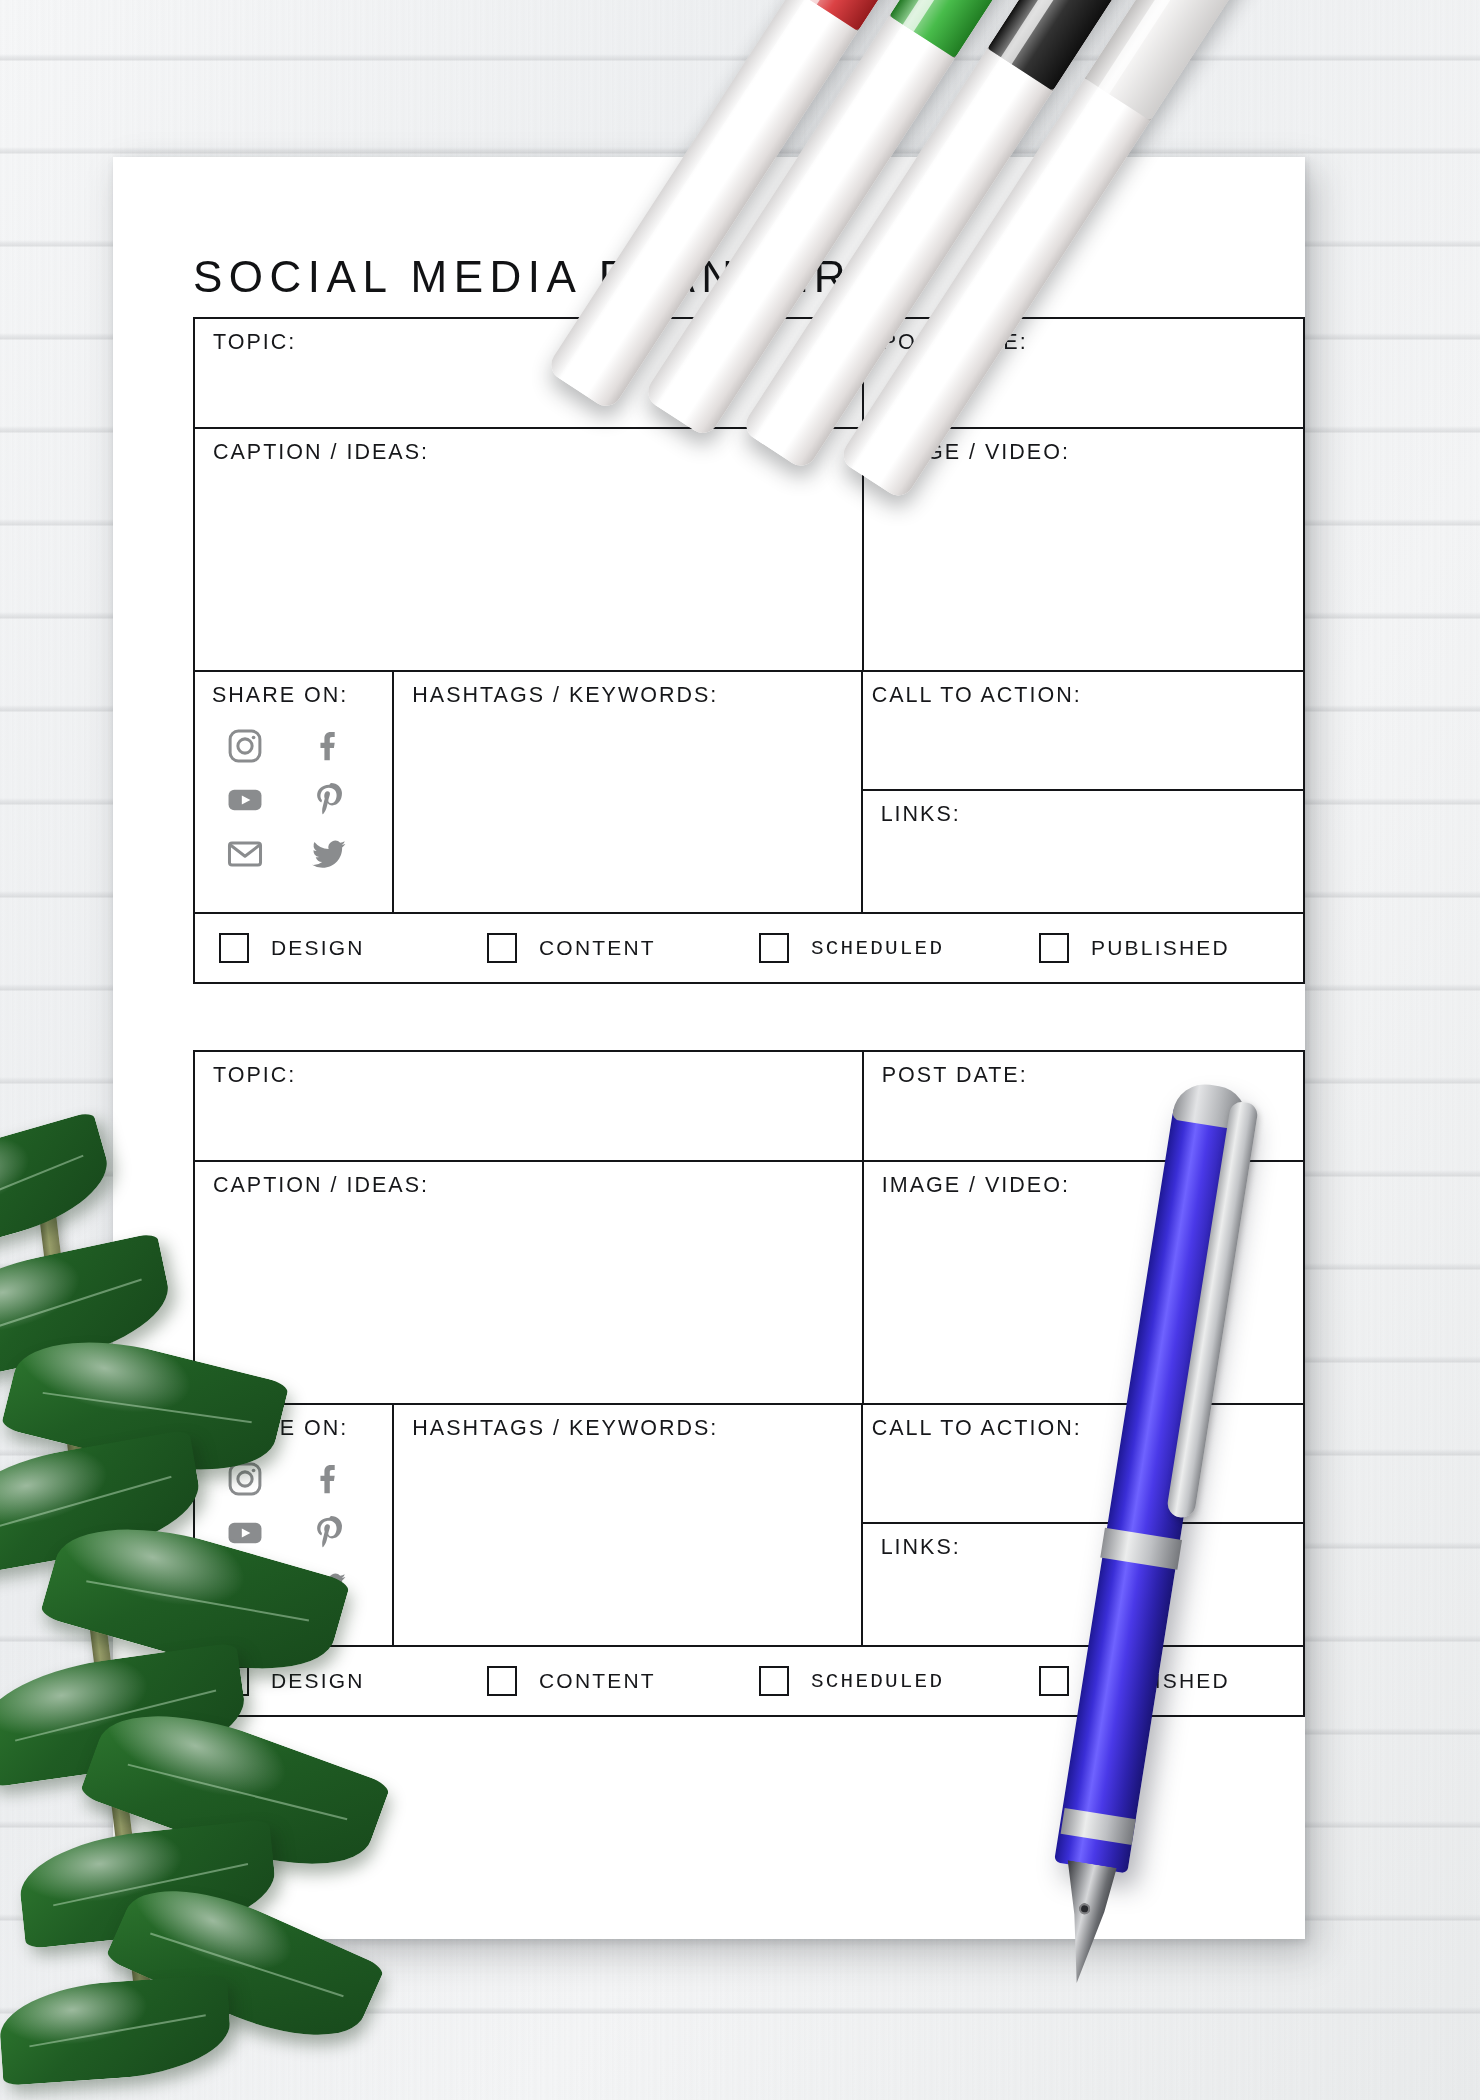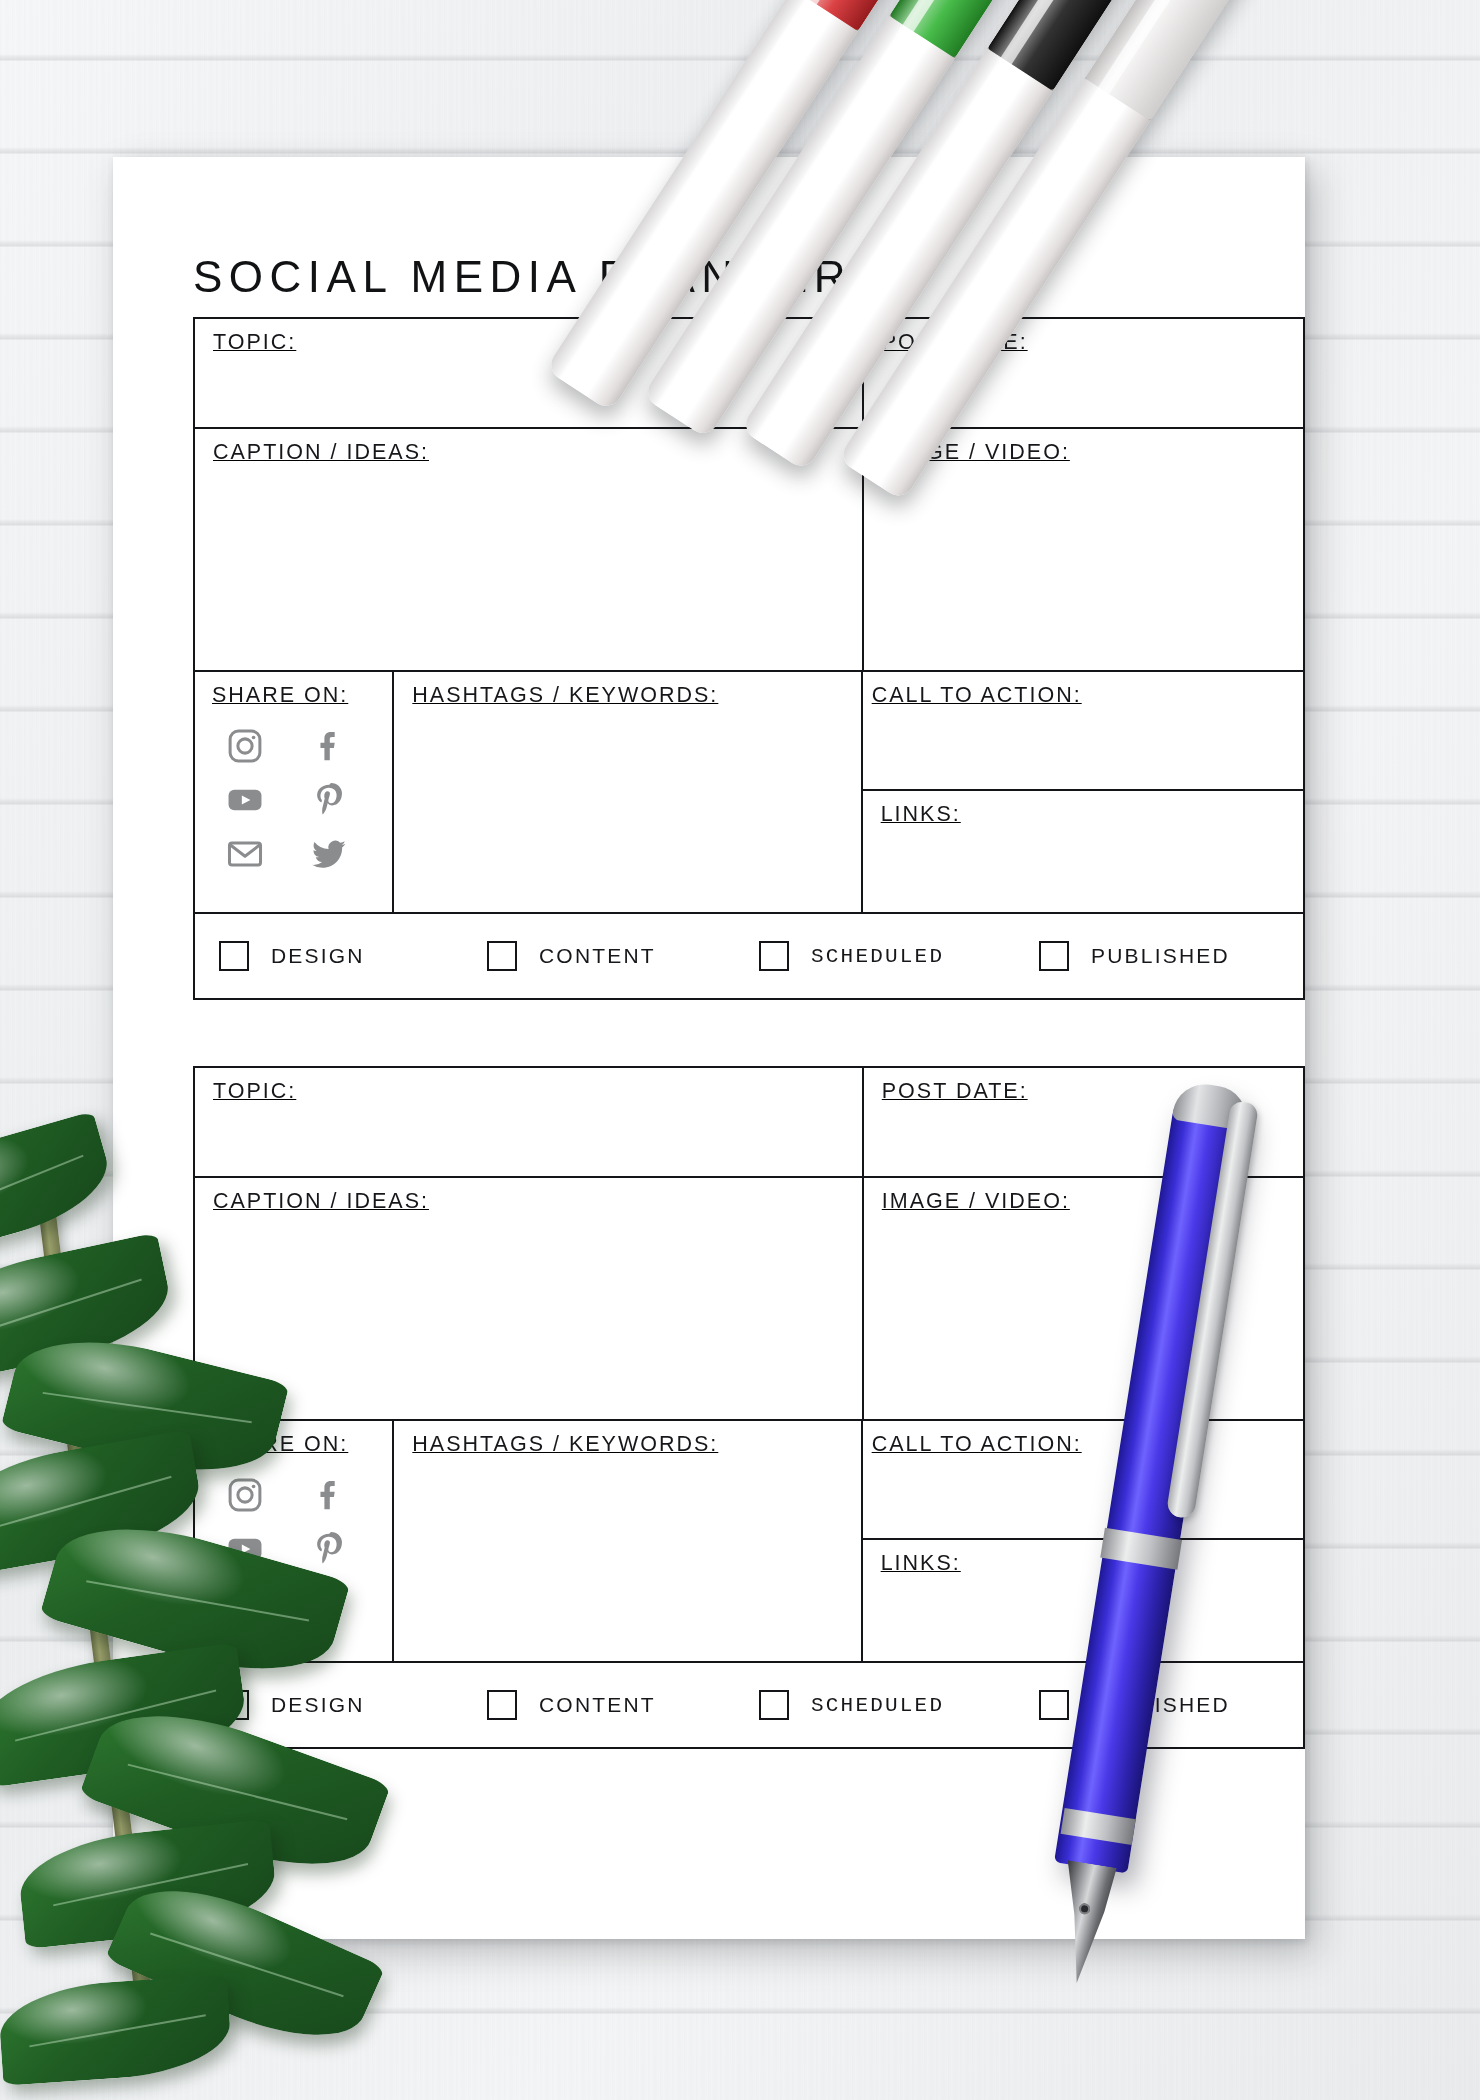"TOPIC:" .row { text-decoration: underline -> none }
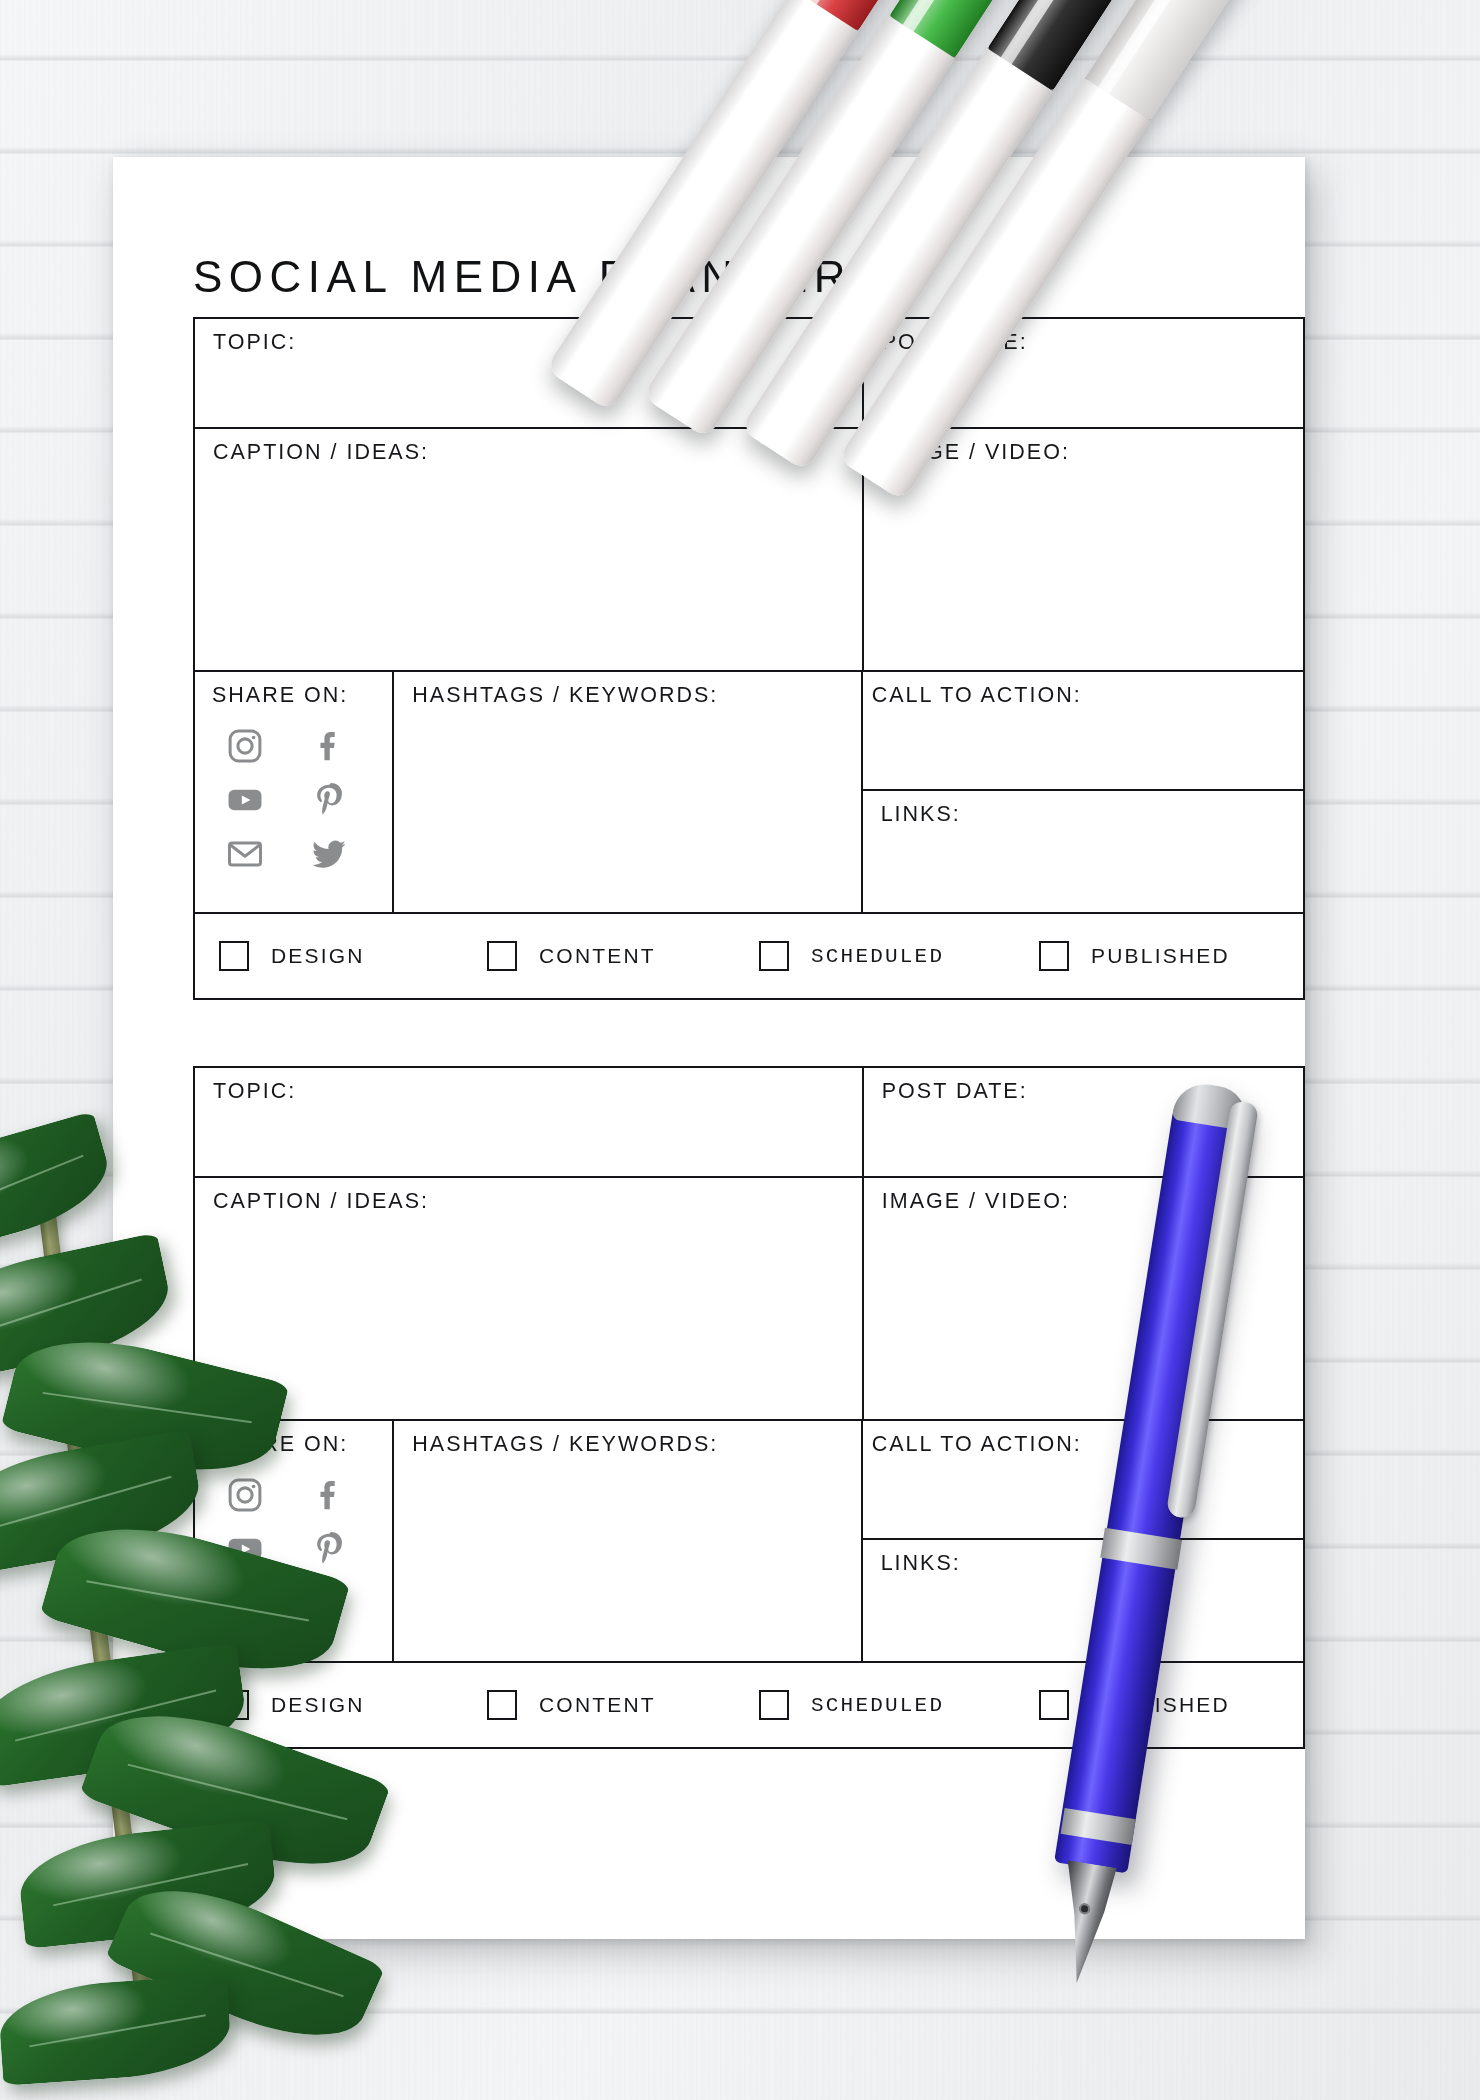"DESIGN" .r4 { height: 84px -> 68px }
